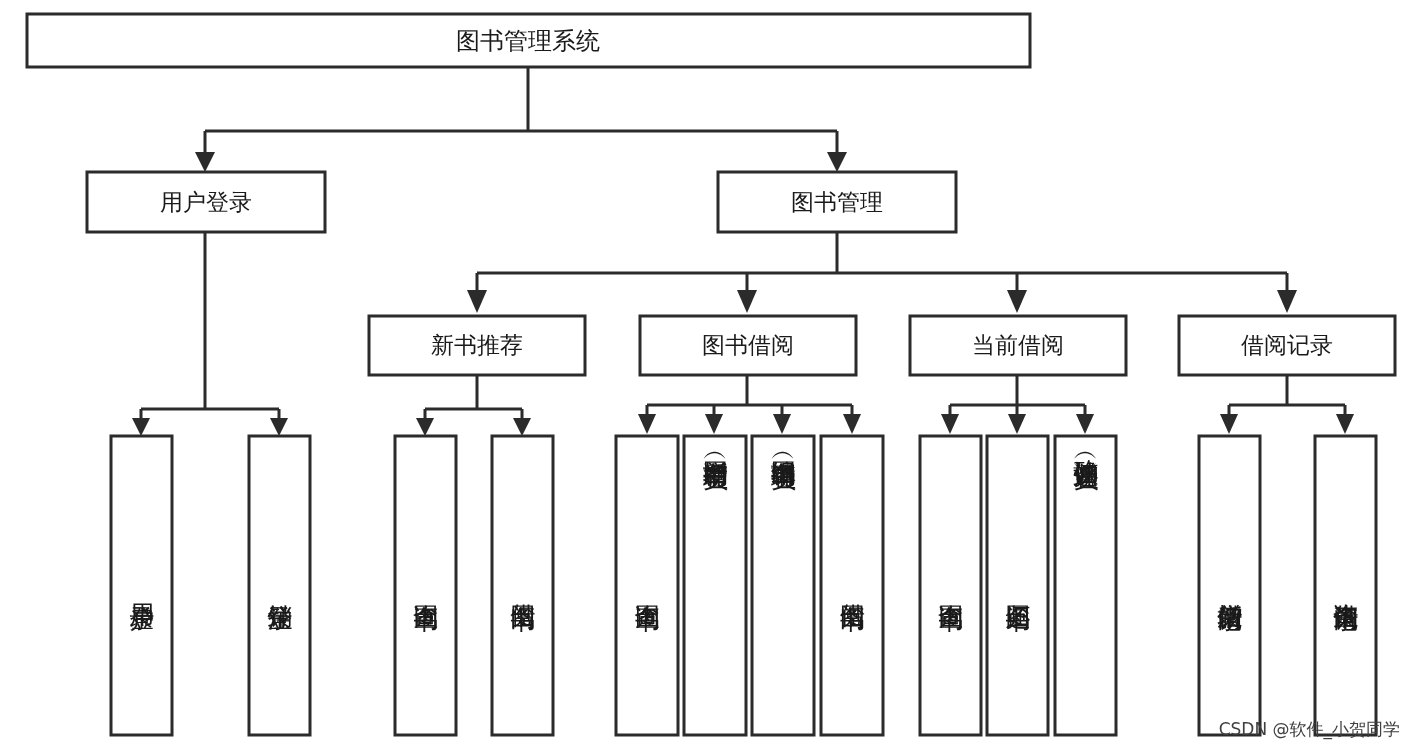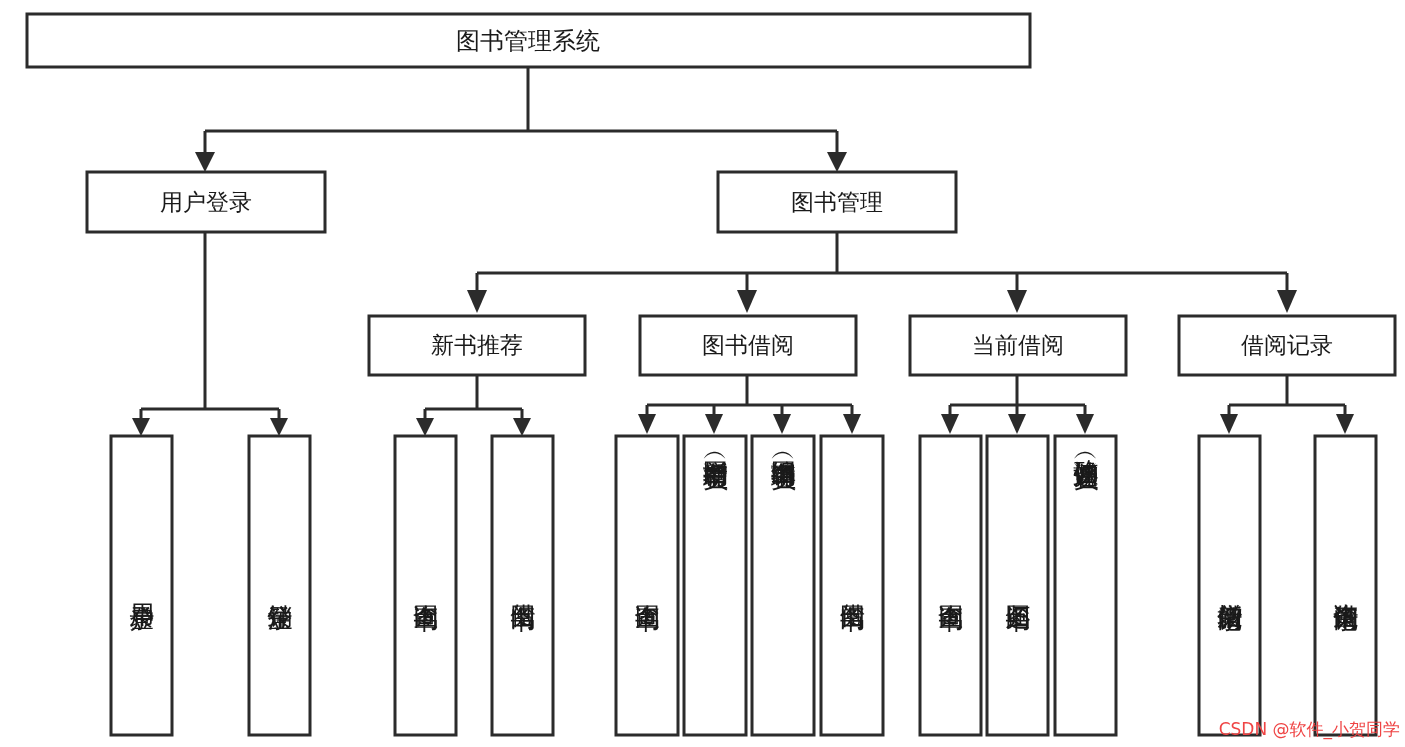"CSDN @软件_小贺同学" .watermark { color: #ef4444 -> #404040 }
